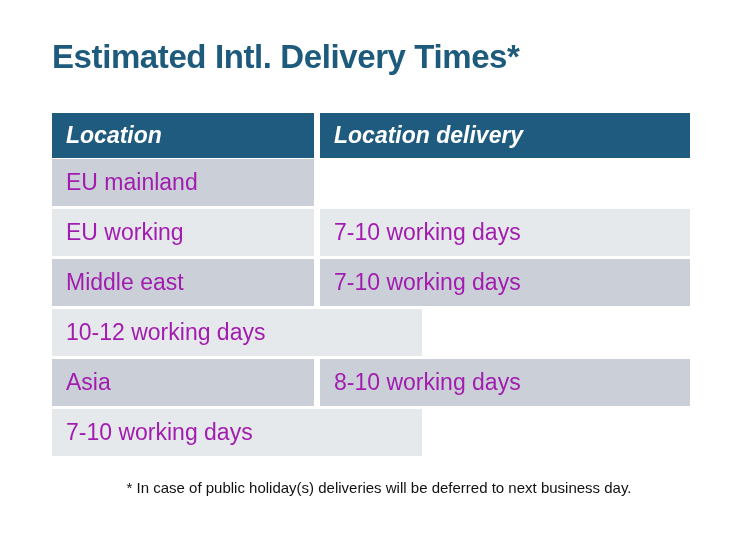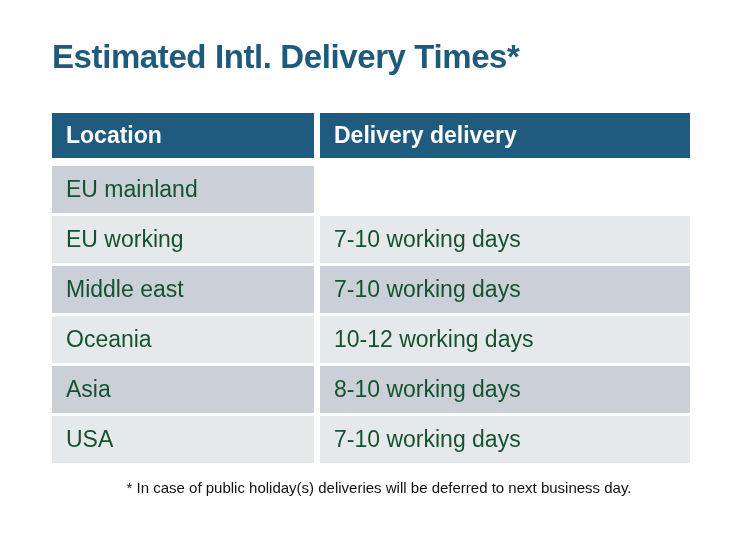"Location" .header-row { font-style: none -> italic; margin-bottom: 8px -> 1px }
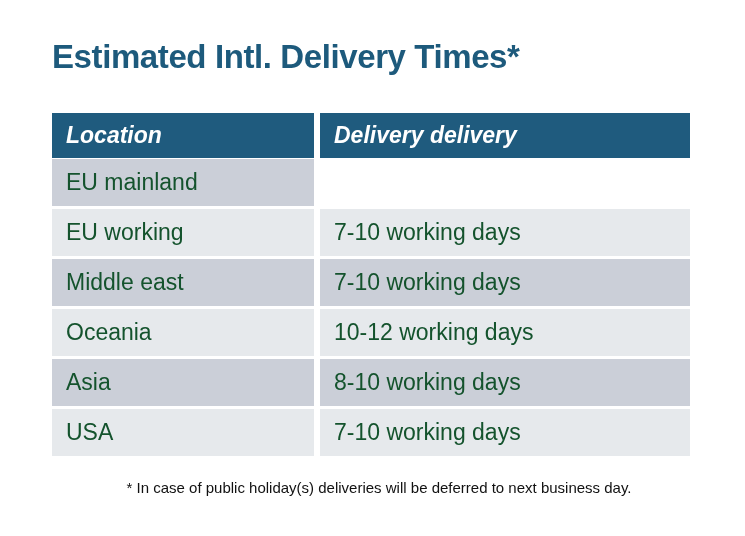"Delivery delivery" div.cell { text: Delivery -> Location }
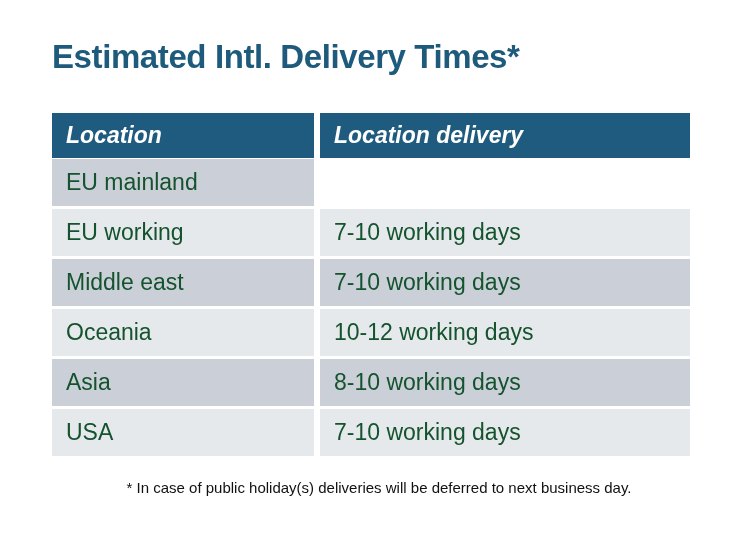"EU mainland" .cell { color: #14532d -> #a21caf }
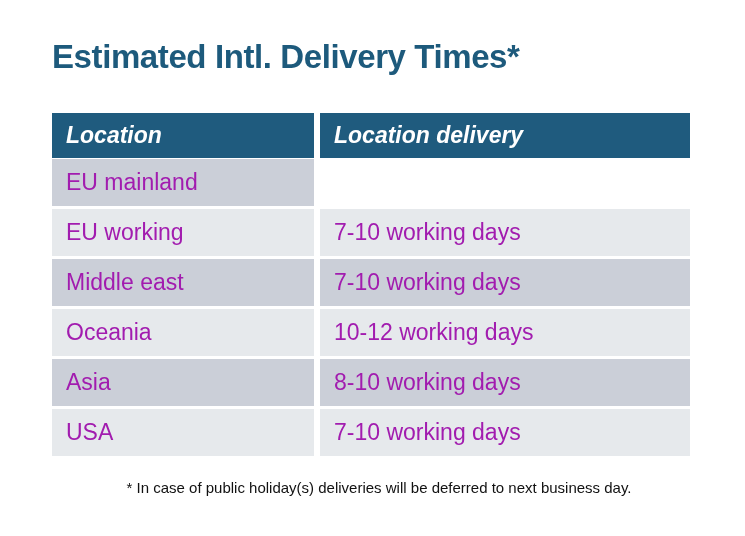"Oceania" div.cell { html: <div>Oceania</div> -> none }
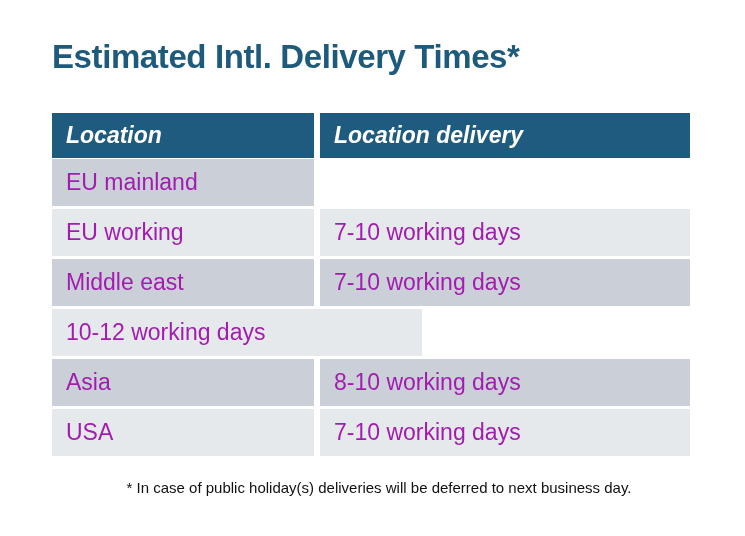"USA" div.cell { html: <div>USA</div> -> none }
